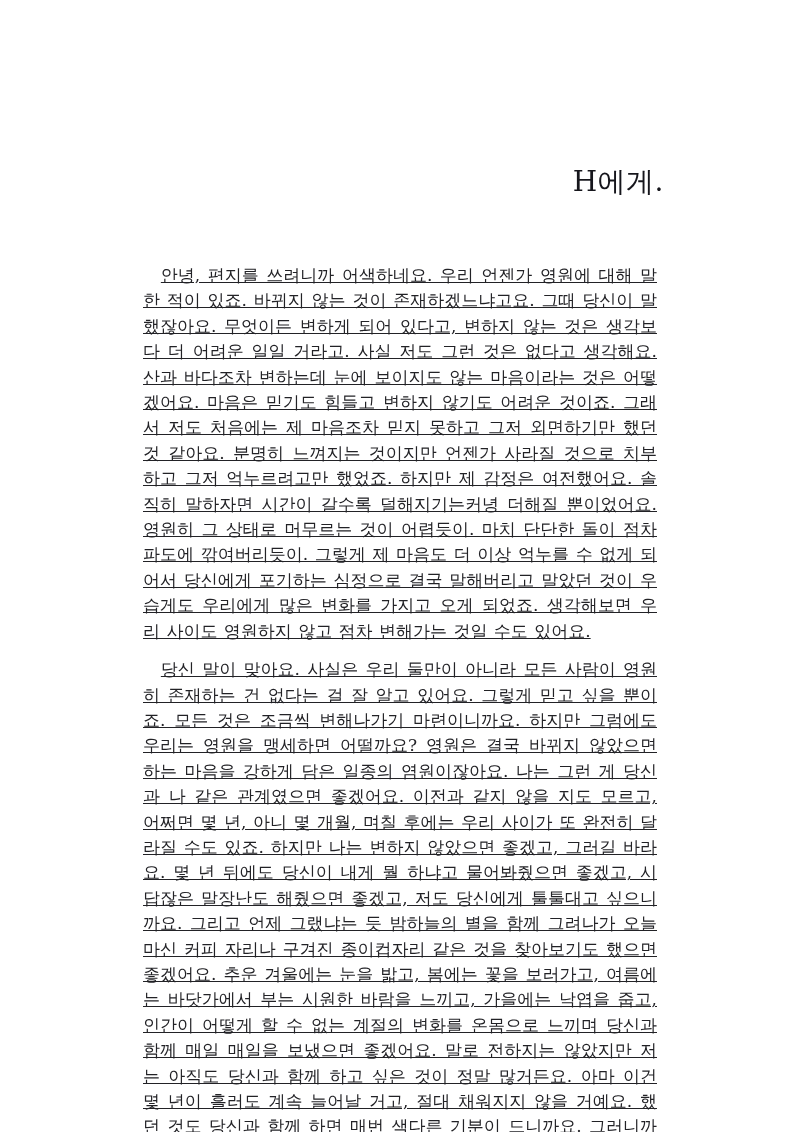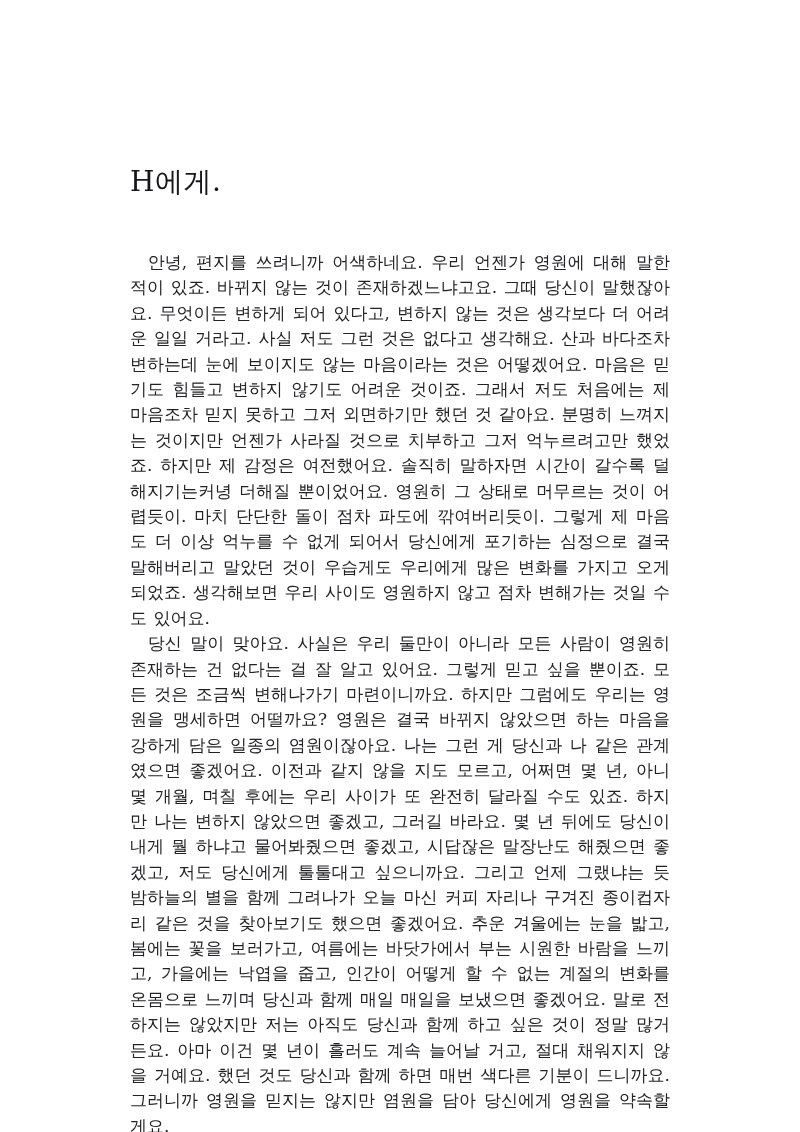"H에게." .letter-title { text-align: none -> right }
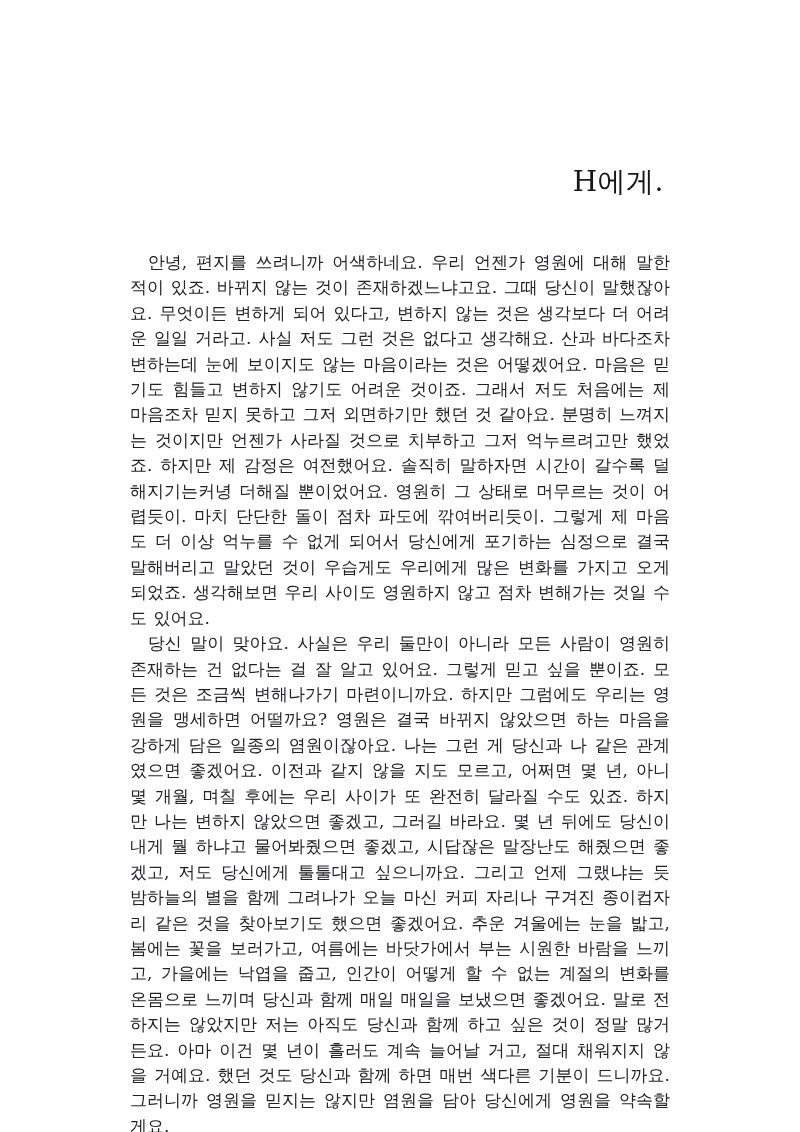"안녕, 편지를 쓰려니까 어색하네요. 우리" .letter-body p { margin: 0 -> 13px; text-decoration: none -> underline }
